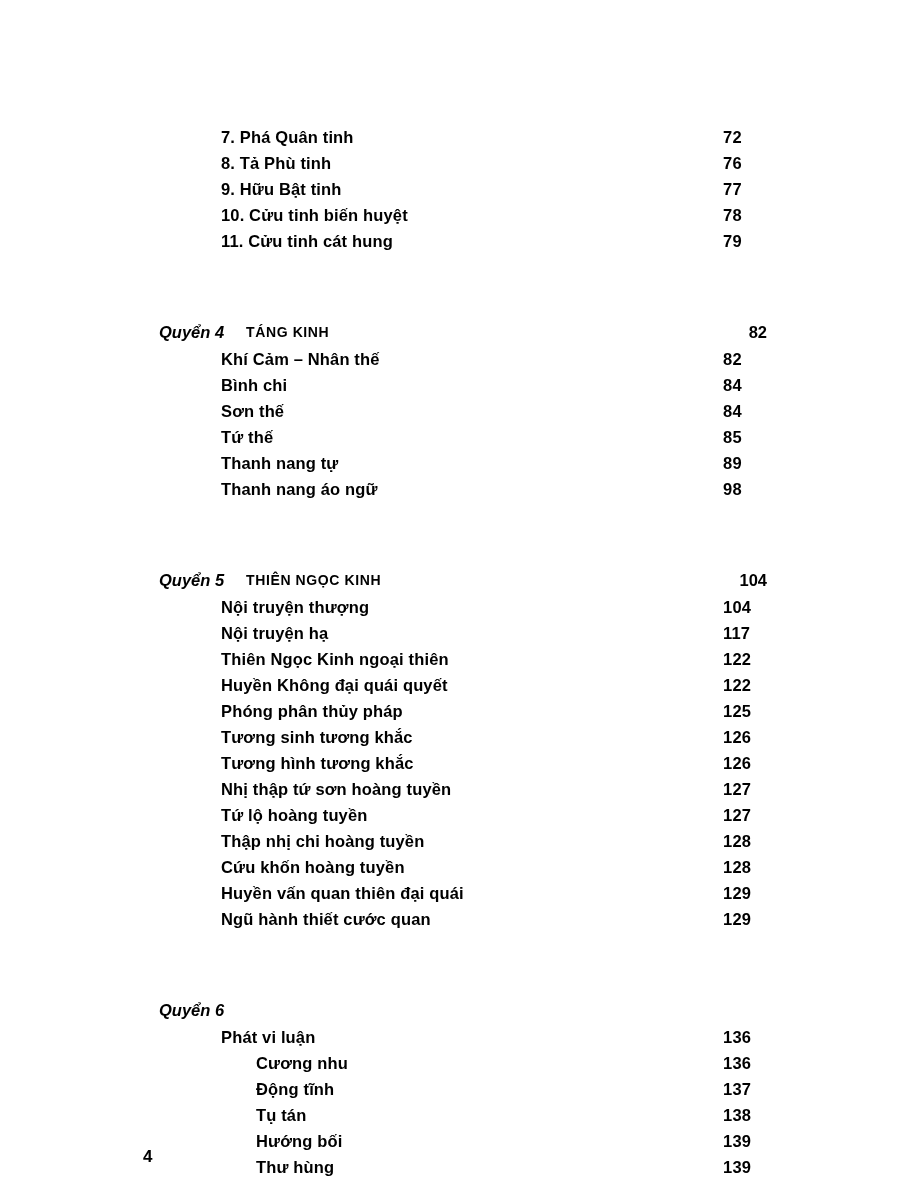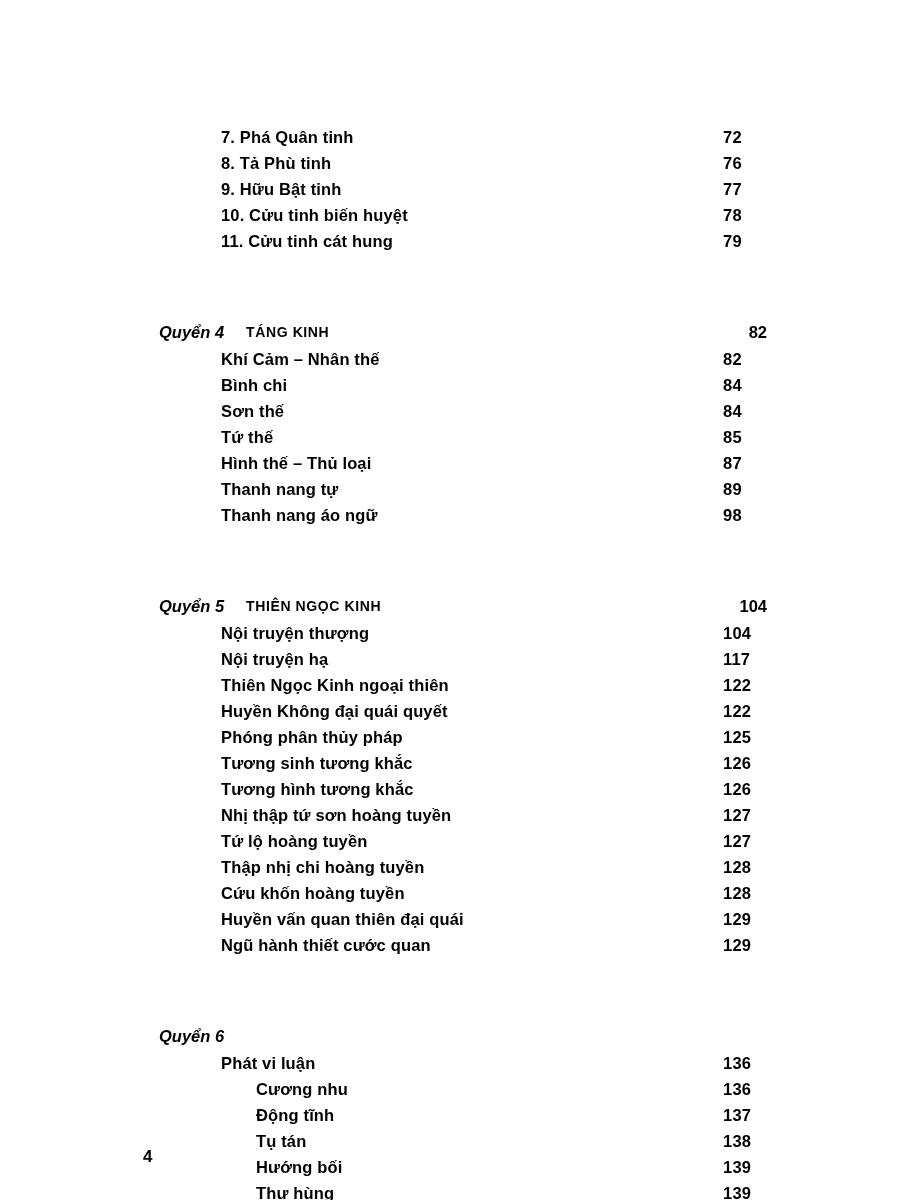"Hình thế – Thủ loại" div.row { html: <div> <span>Hình thế – Thủ loại</span> <span></span> <span>87</span> </div> -> none }
